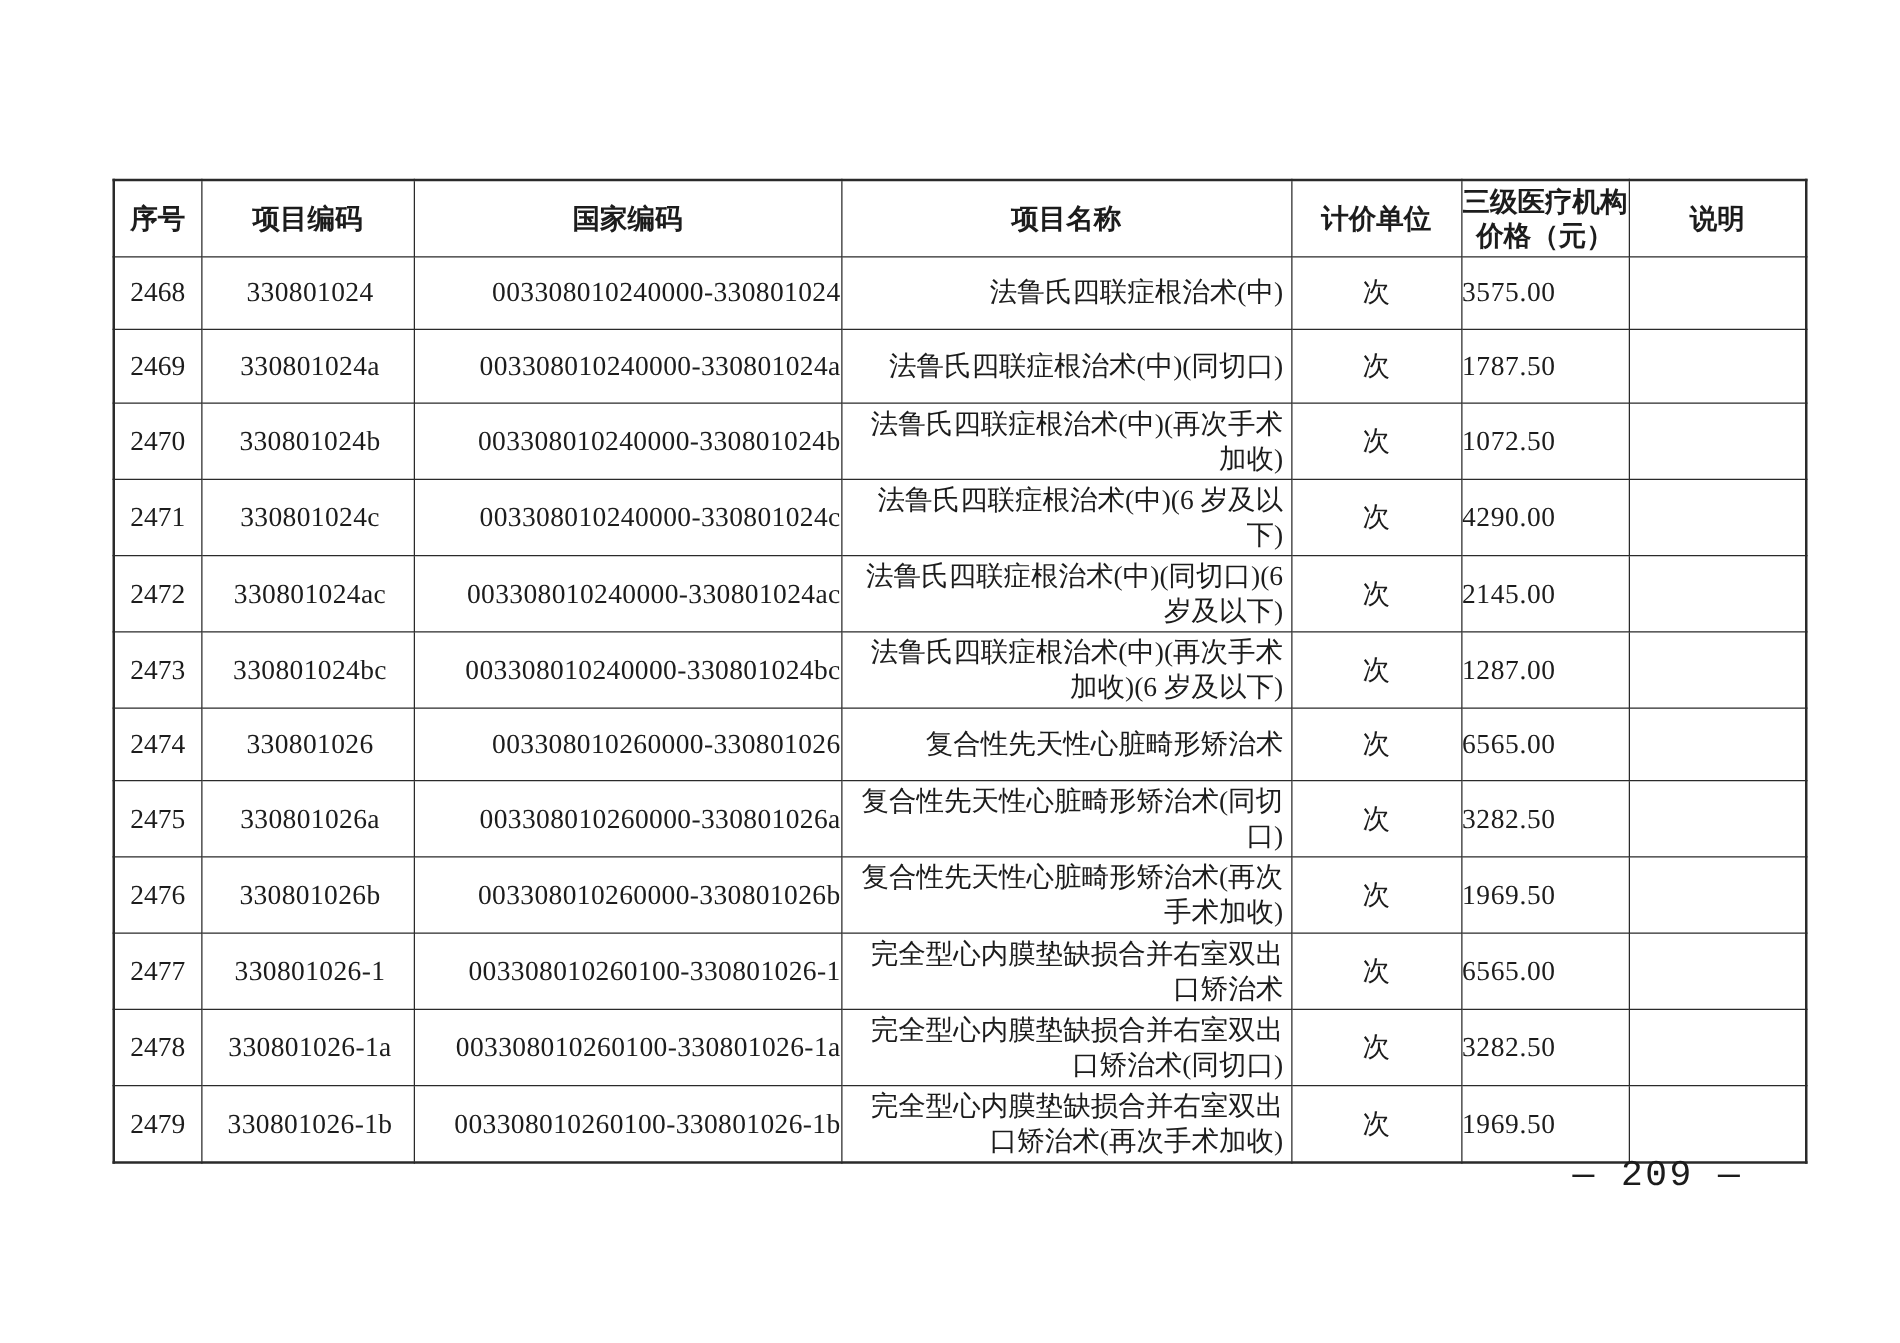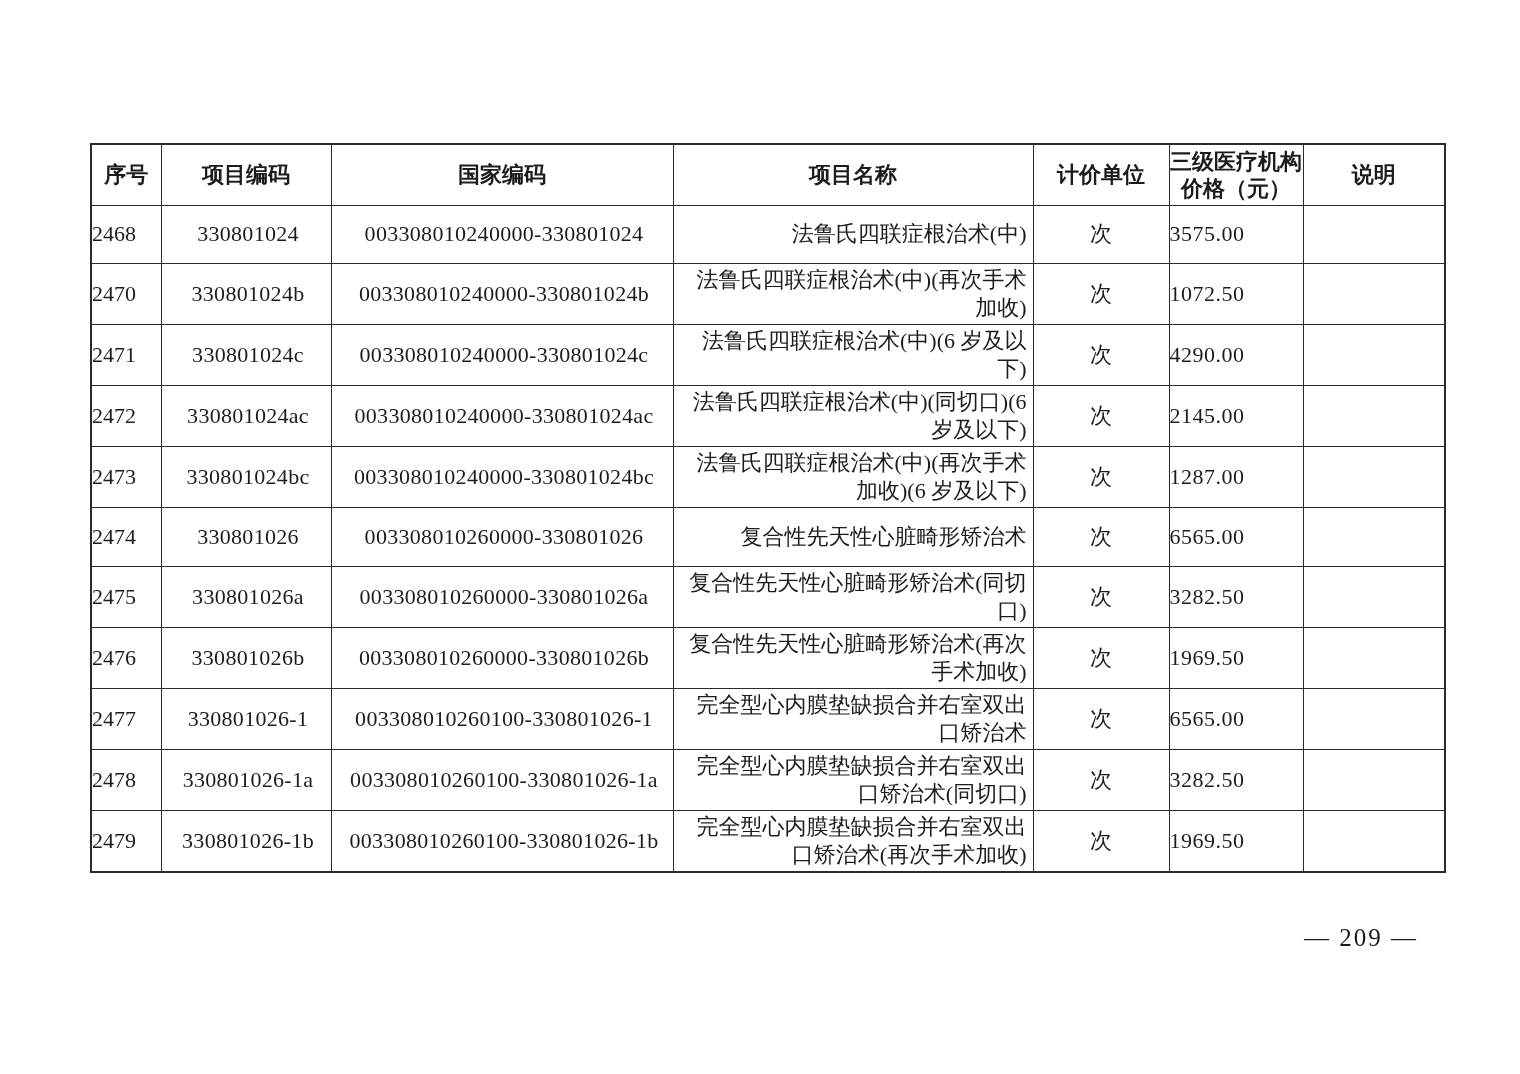"2468" td.cell-seq { text-align: none -> center }
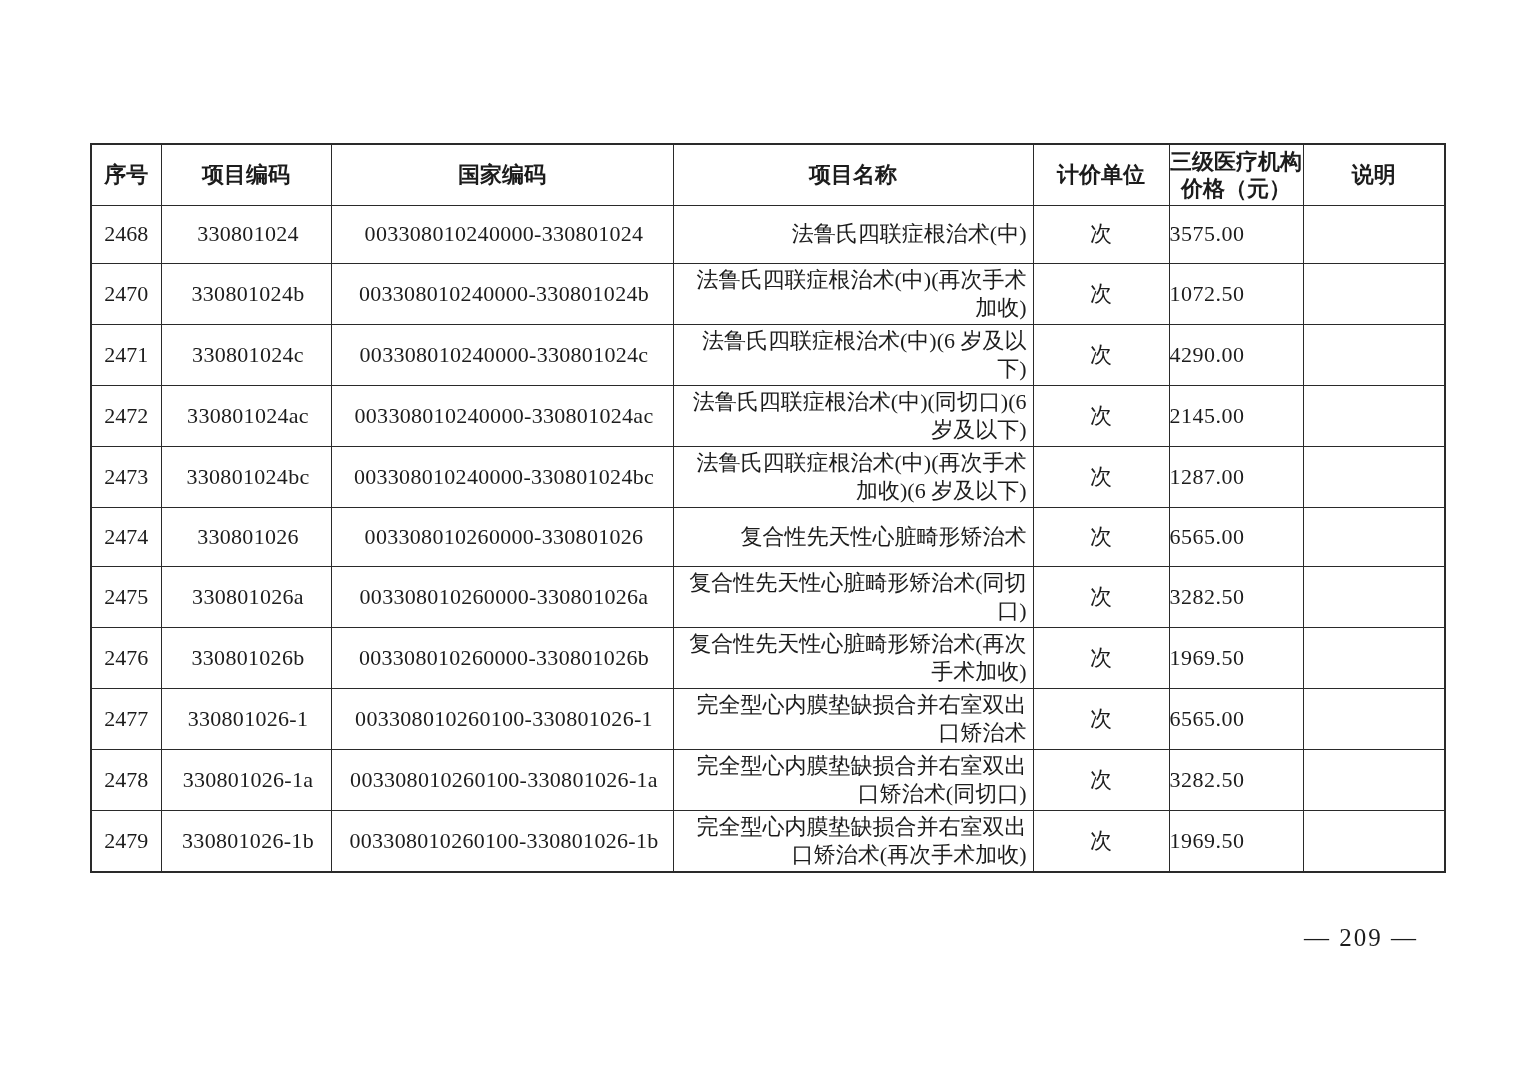"003308010240000-330801024" td.cell-nat { text-align: center -> right }
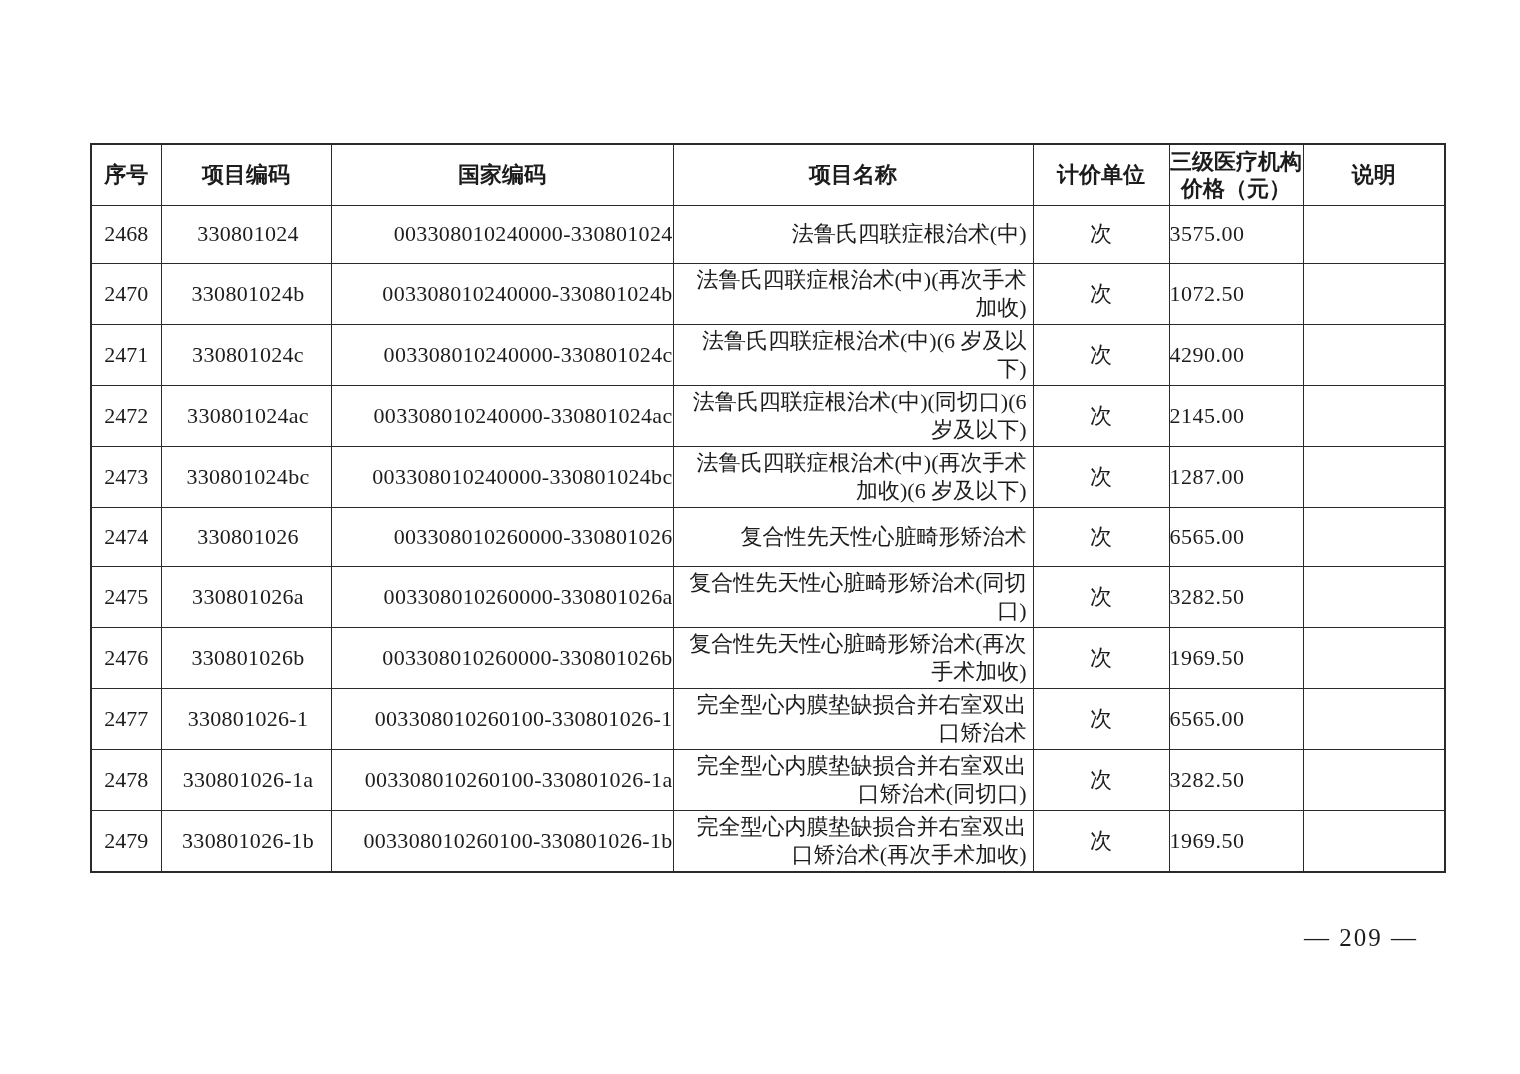"2469" tr { html: none -> <tr> <td>2469</td> <td>330801024a</td> <td>003308010240000-330801024a</td> <td>法鲁氏四联症根治术(中)(同切口)</td> <td>次</td> <td>1787.50</td> <td></td> </tr> }
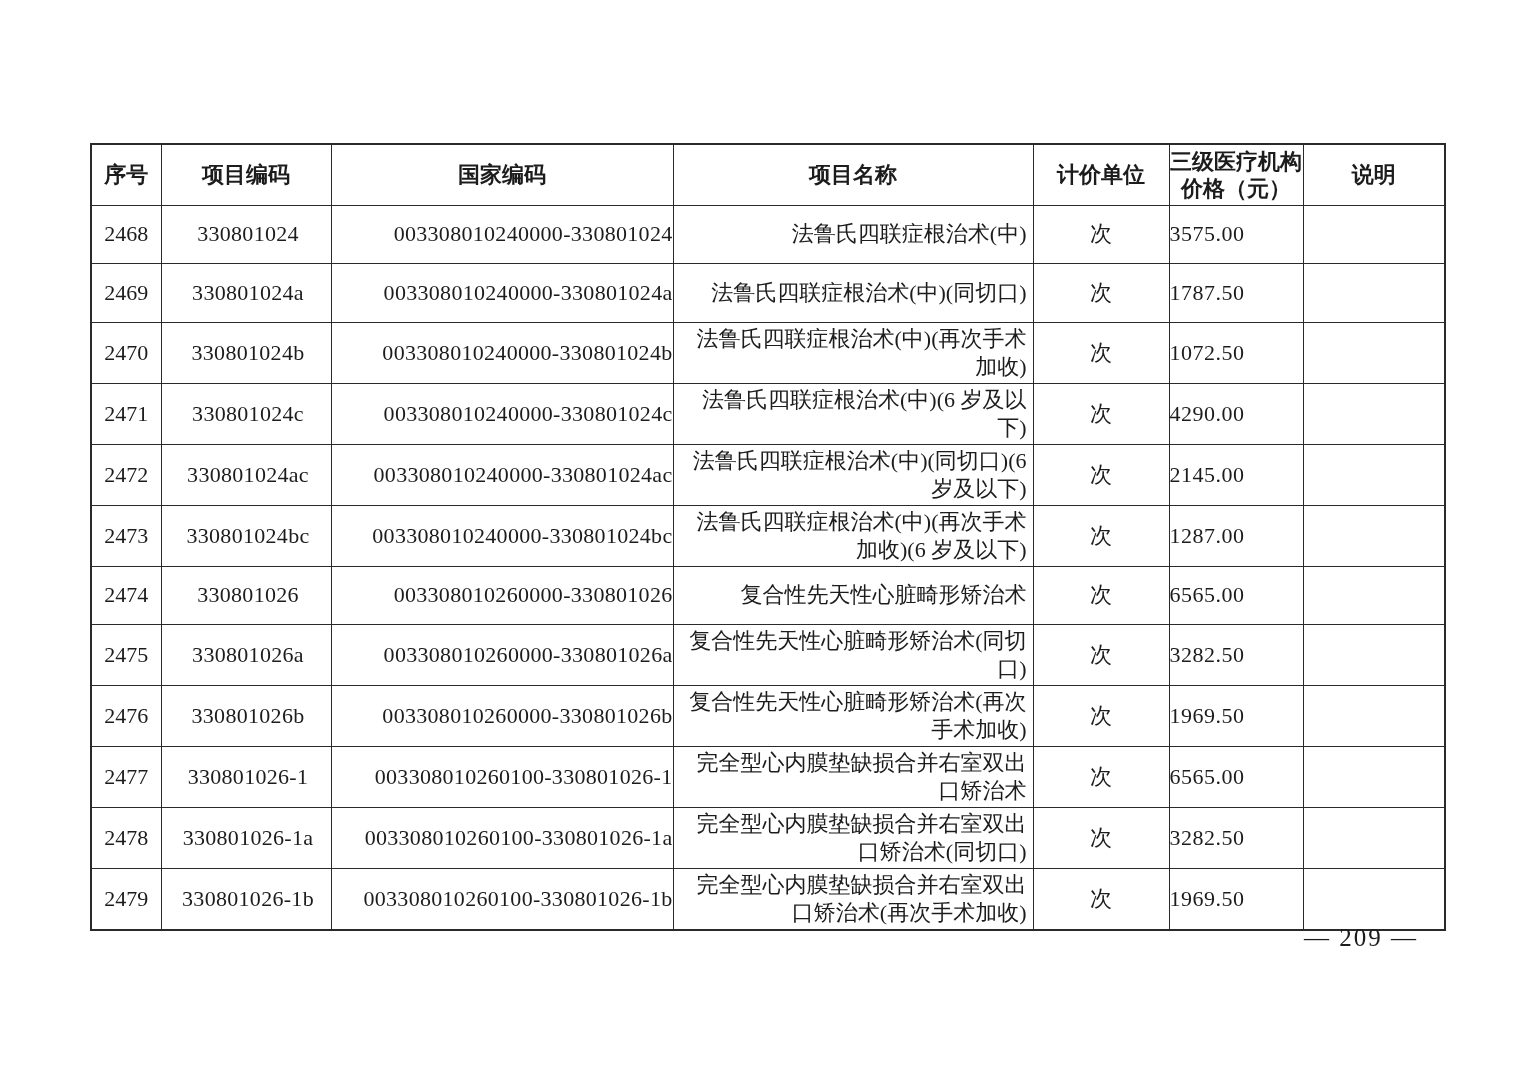"— 209 —" .page-number { font-family: Liberation Serif, serif -> Liberation Mono, monospace; font-size: 25px -> 29px; text-align: right -> left }
